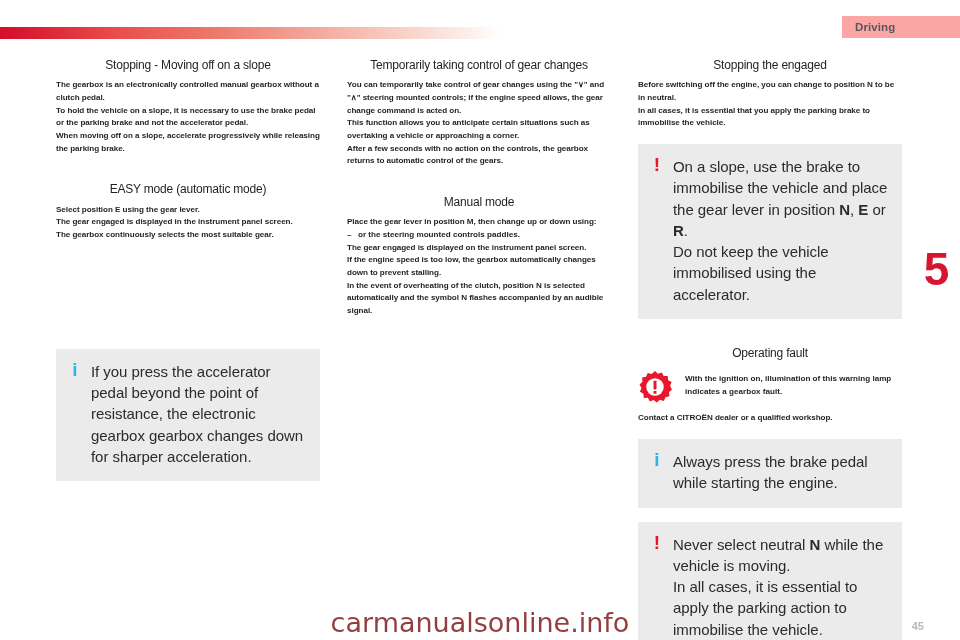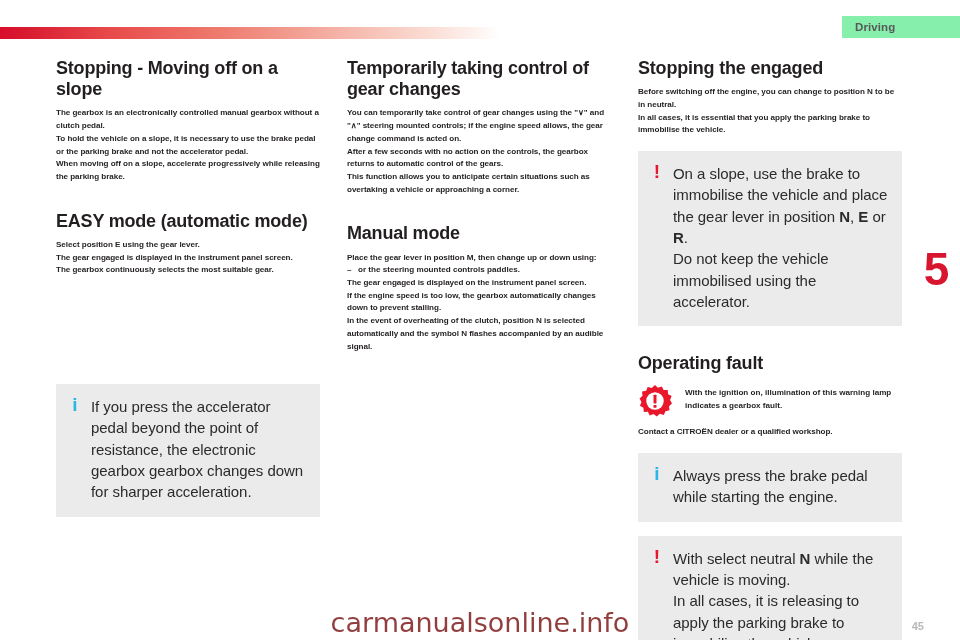"Driving" .chapter-tab { background: #86efac -> #fca5a5 }
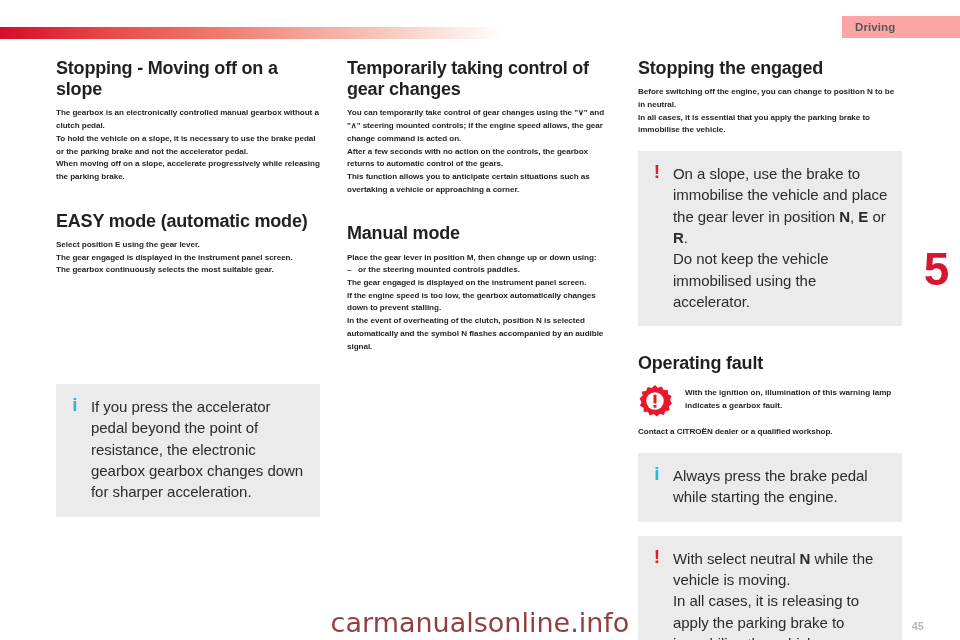"Stopping - Moving off on" h2.sec-title { font-size: 18px -> 12px; font-weight: bold -> normal; text-align: none -> center }
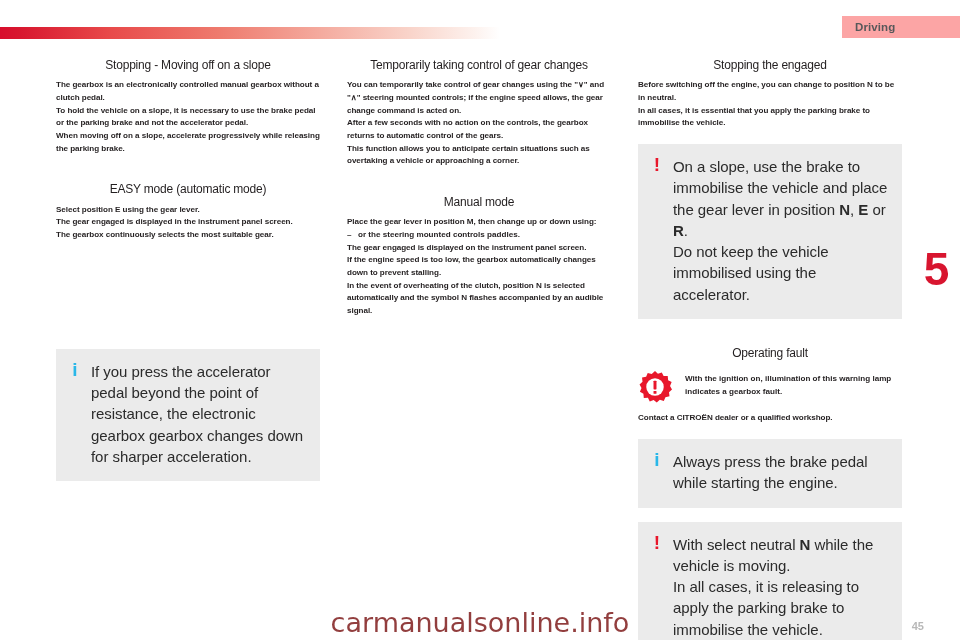"After a few seconds with" p.body { order: before "This function allows you to" -> after "This function allows you to" }
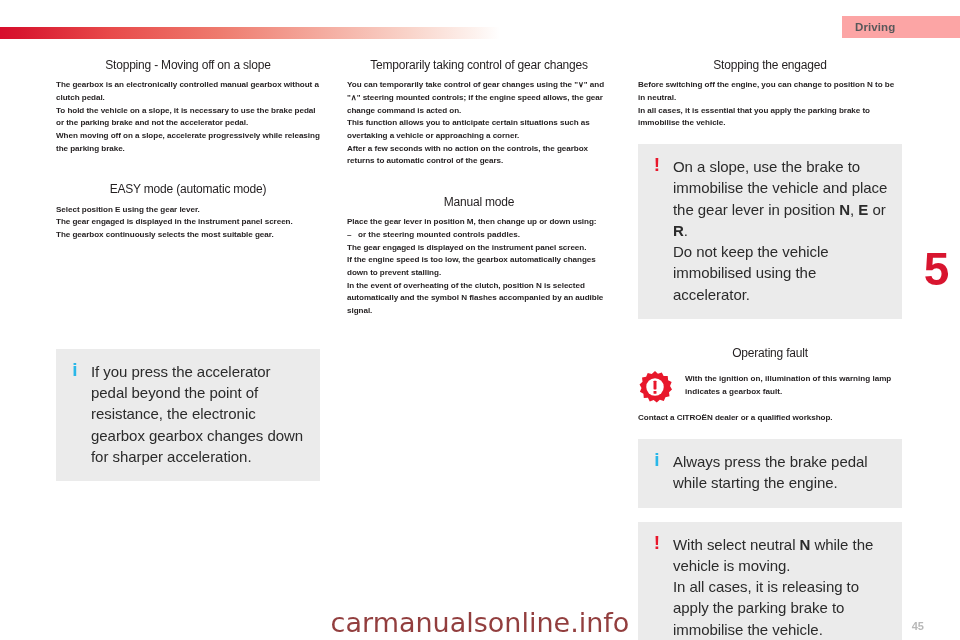"With select neutral" span { text: With -> Never }
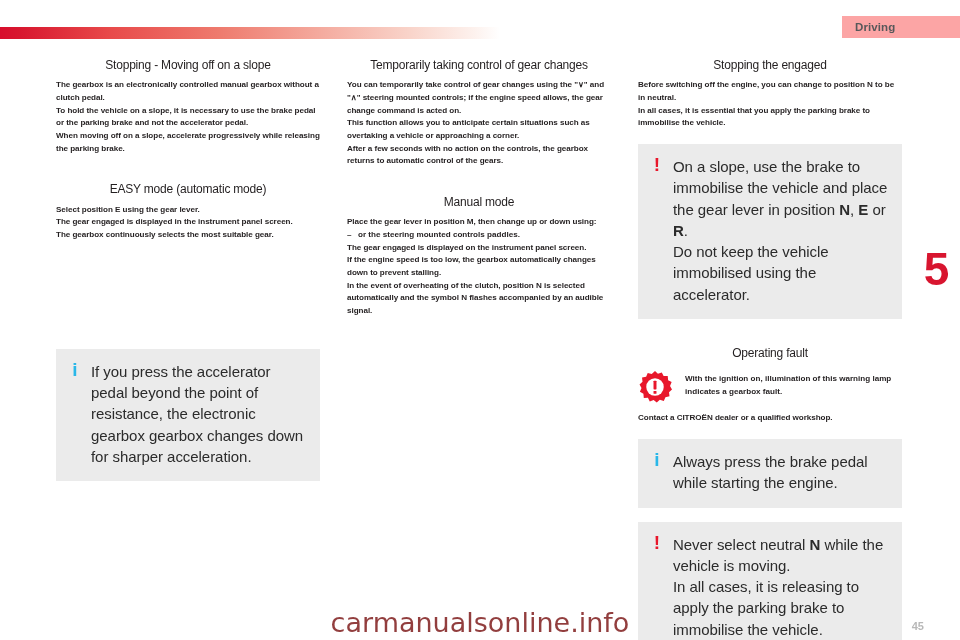"In all cases, it is releasing" span { text: releasing to apply the parking brake -> essential to apply the parking action }
